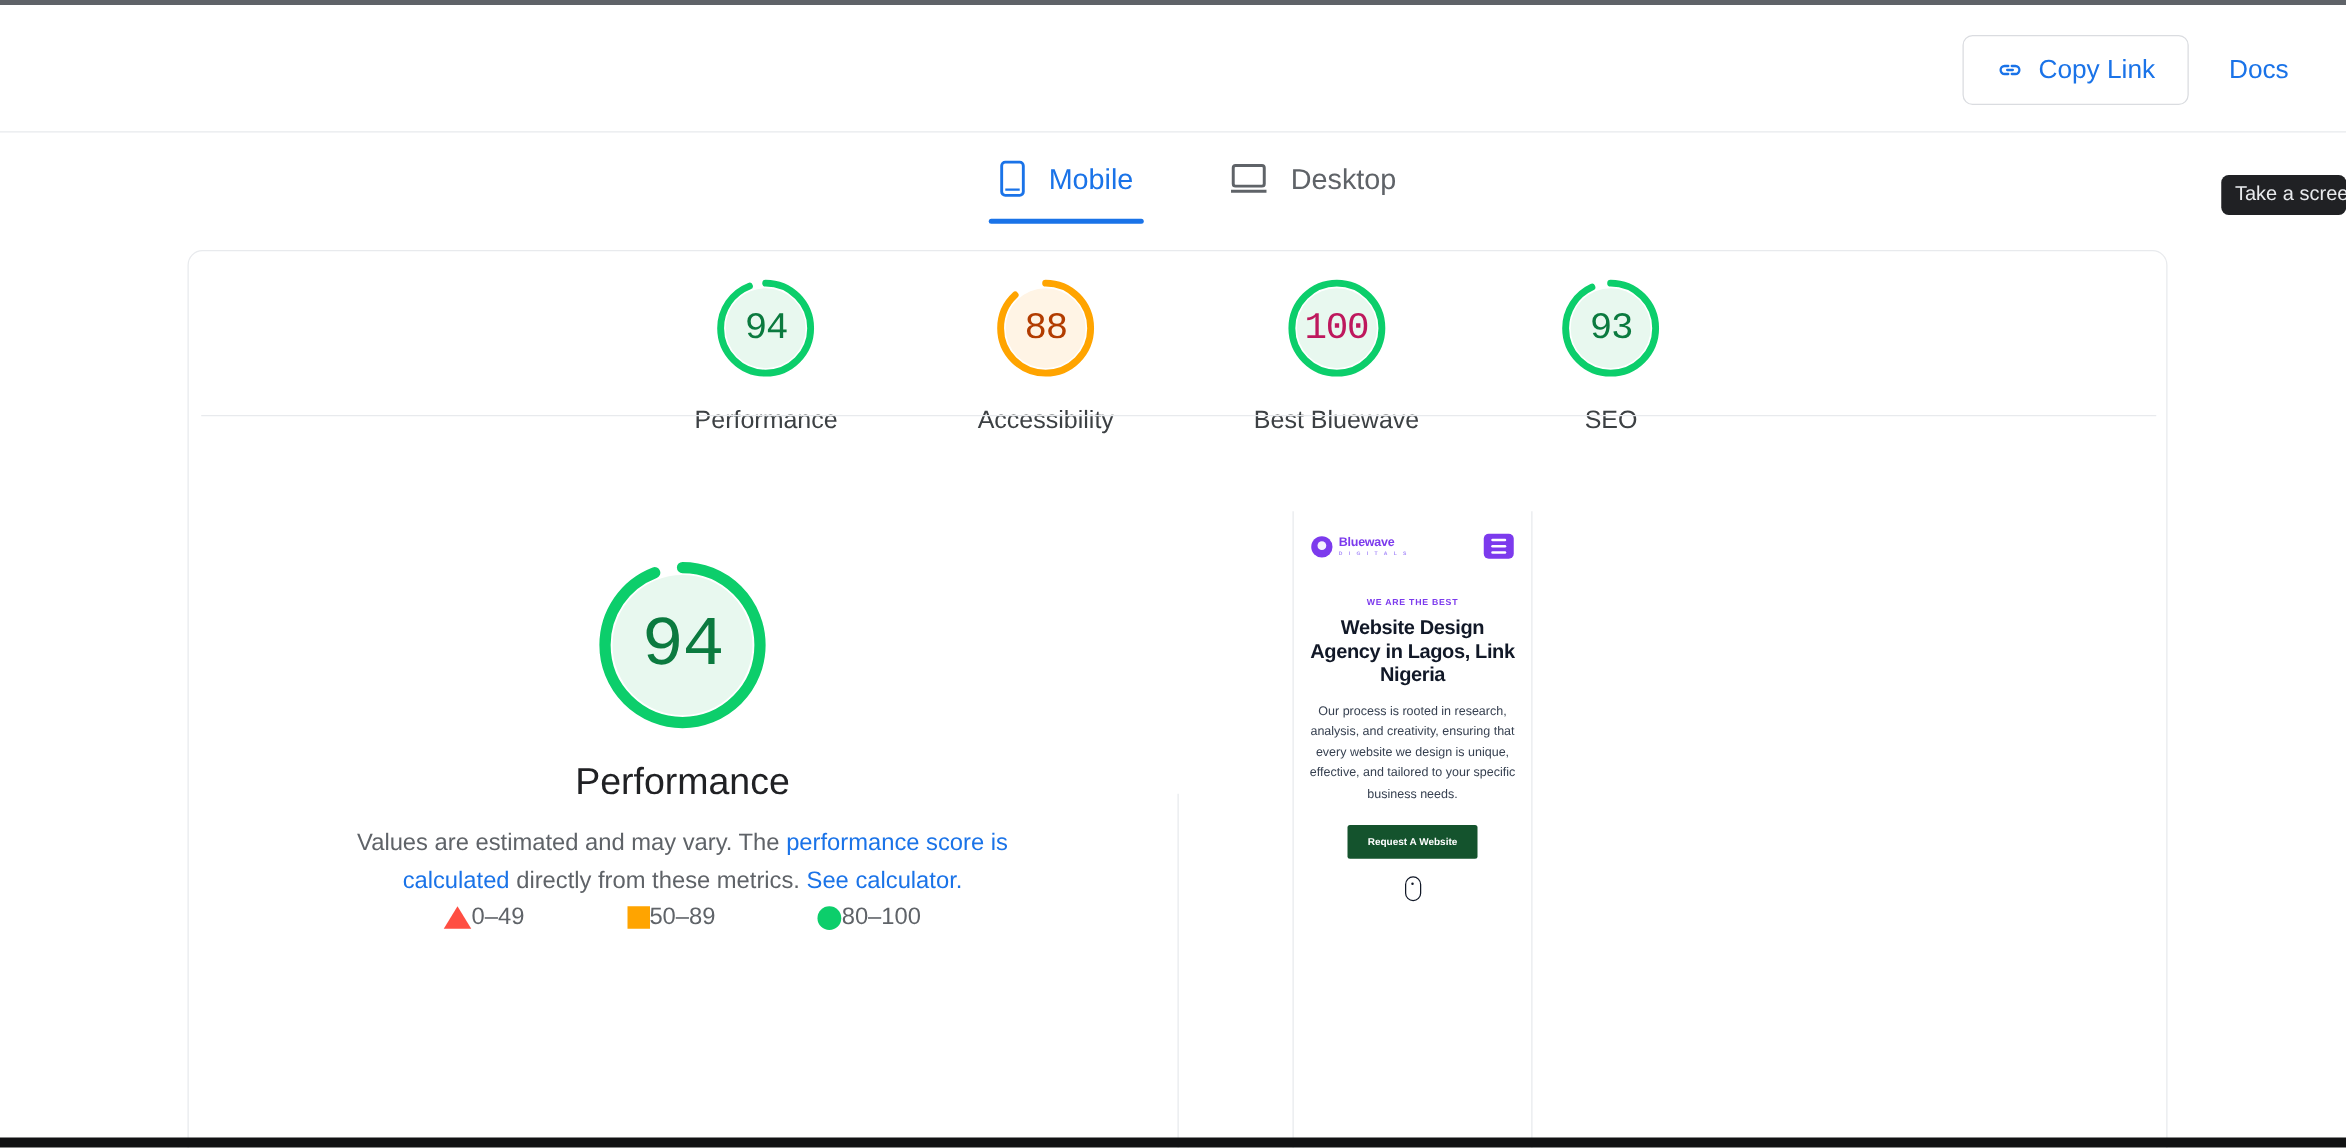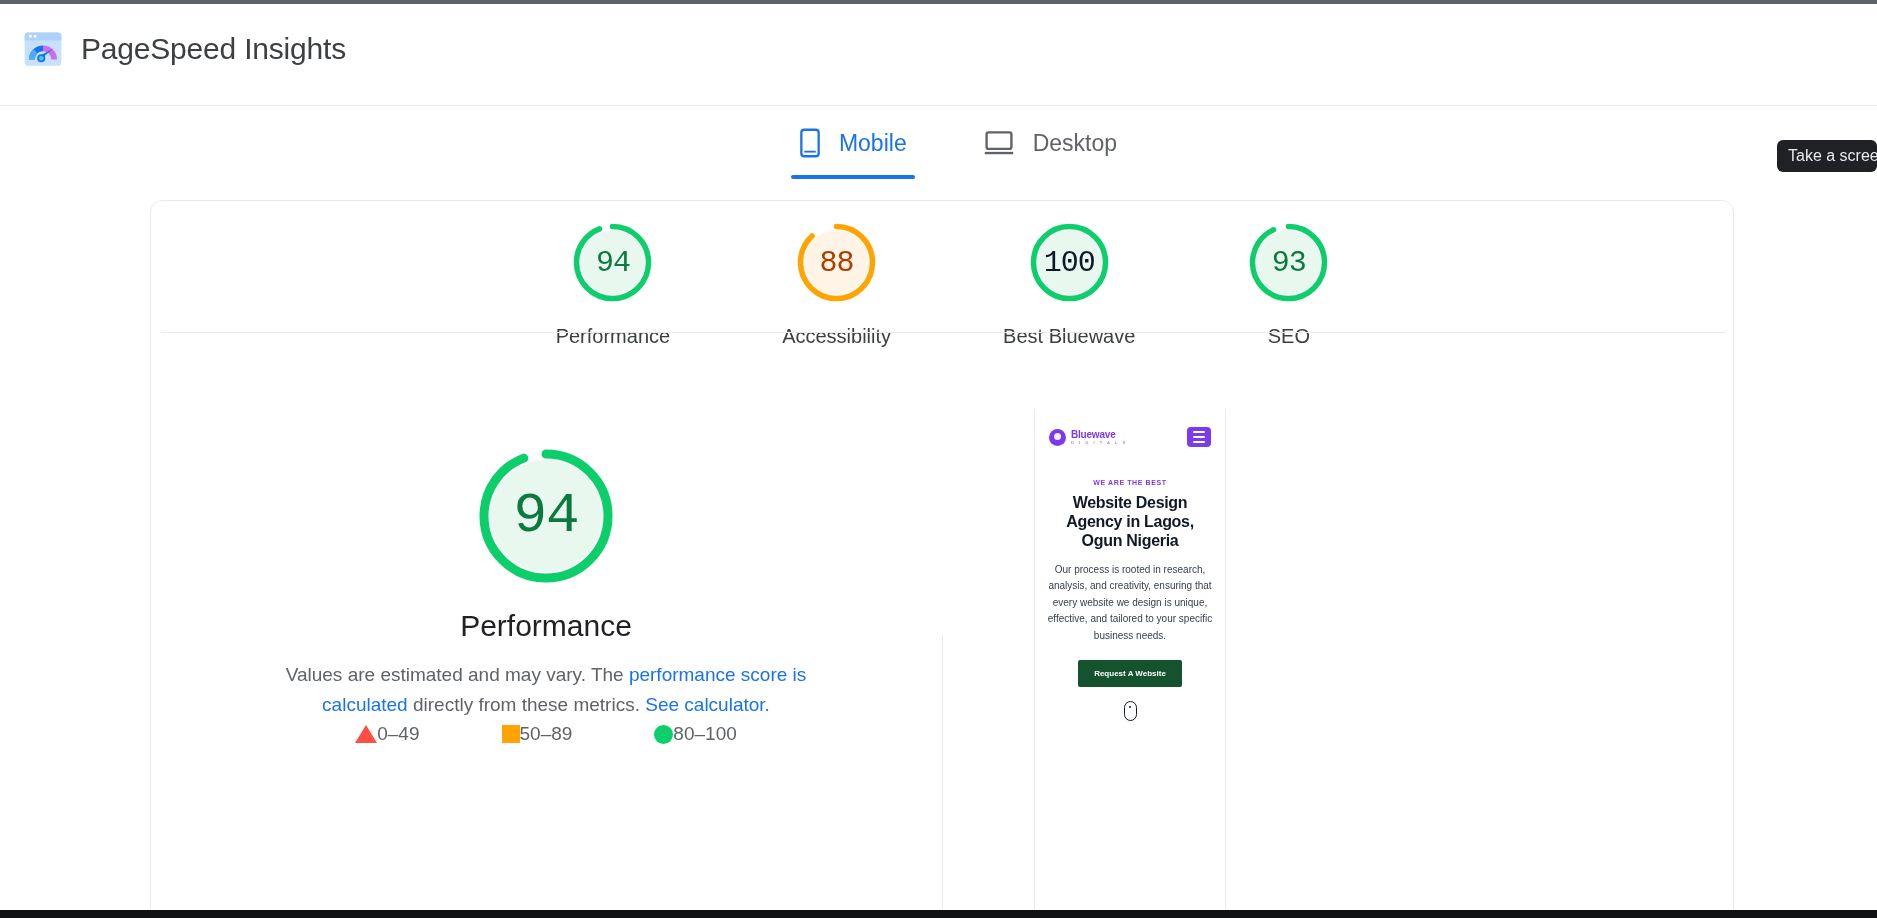"PageSpeed Insights" div.brand { html: <div> <svg> <rect></rect> <rect></rect> <rect></rect> <circle></circle> <circle></circle> <path></path> <path></path> <path></path> <path></path> <circle></circle> <circle></circle> </svg> <span>PageSpeed Insights</span> </div> -> none }
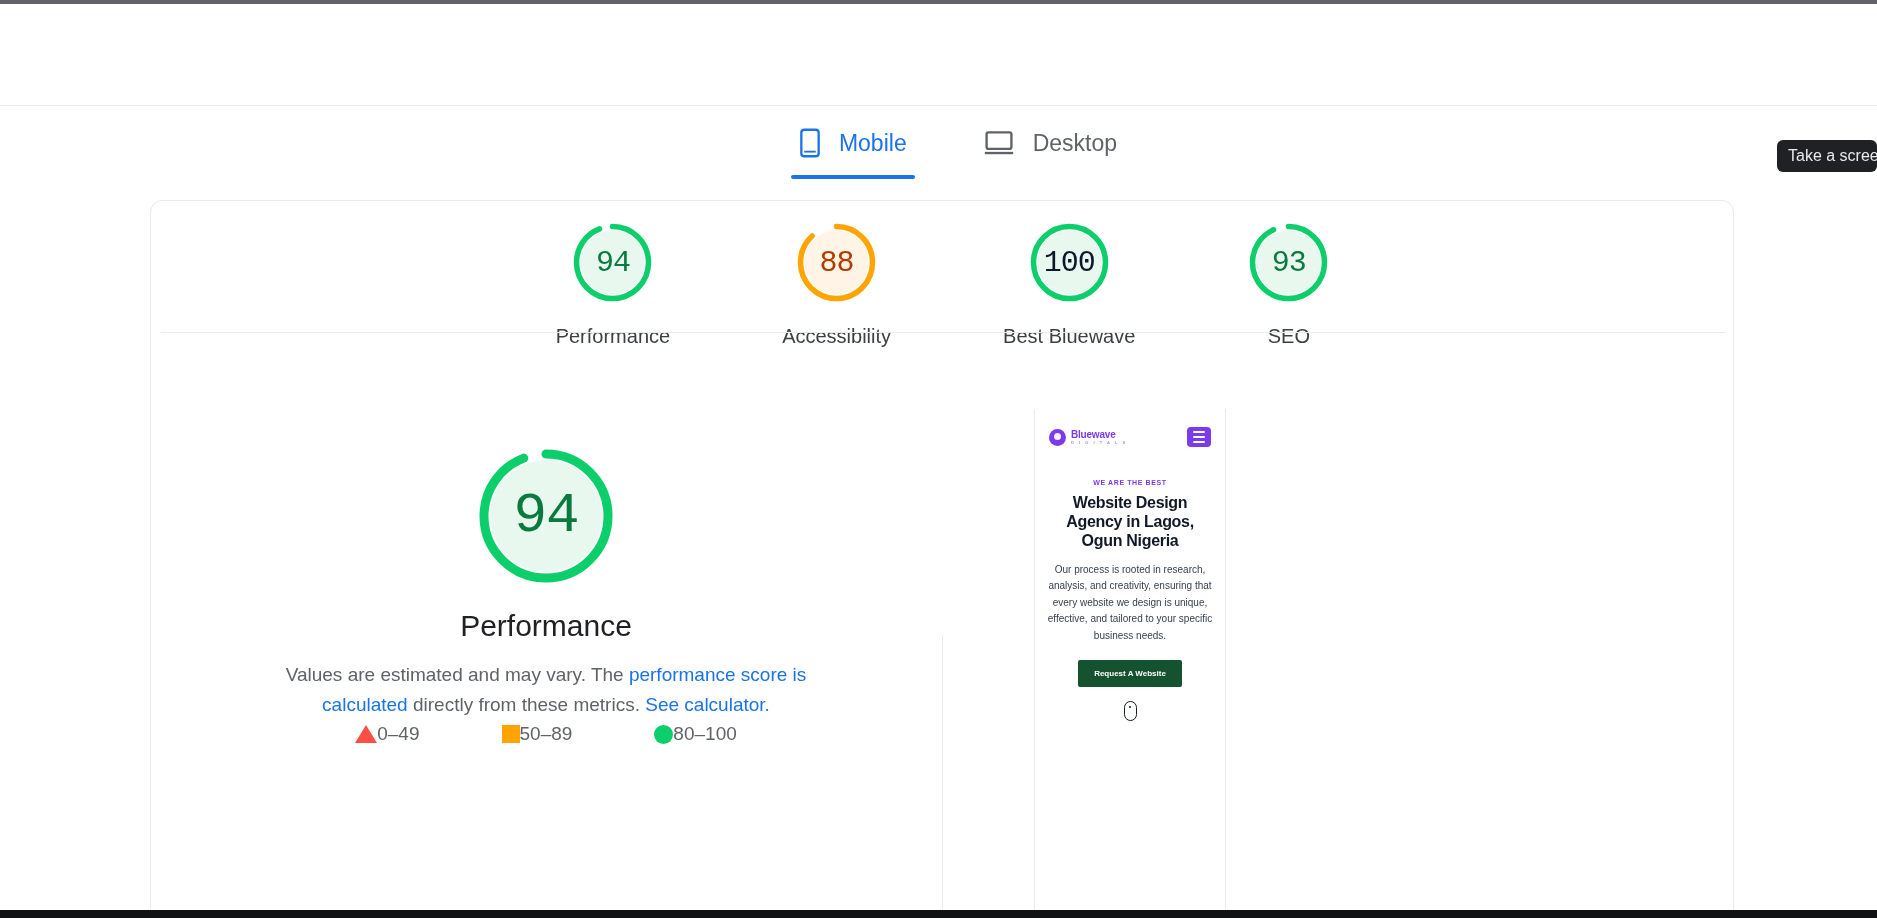"Copy Link" div.header-actions { html: none -> <div> <button> <svg> <path></path> <path></path> <path></path> </svg> <span>Copy Link</span> </button> <button> <span>Docs</span> </button> </div> }
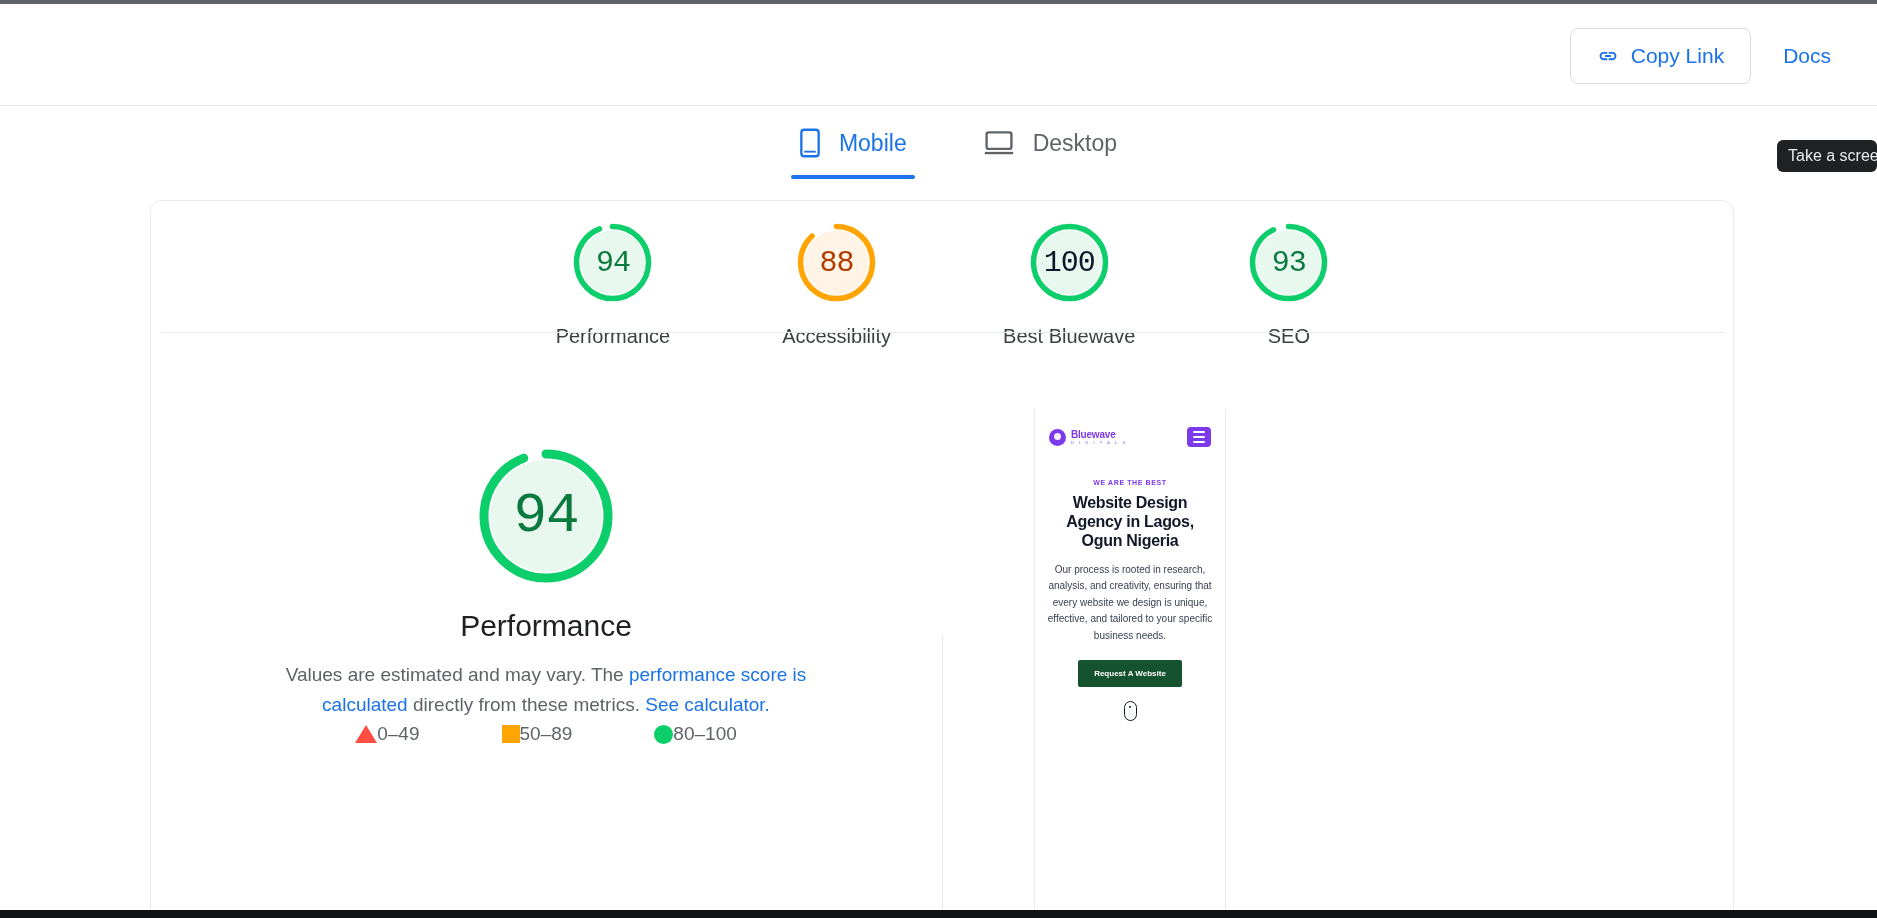"100" div.gauge-num { color: #0f172a -> #be185d }
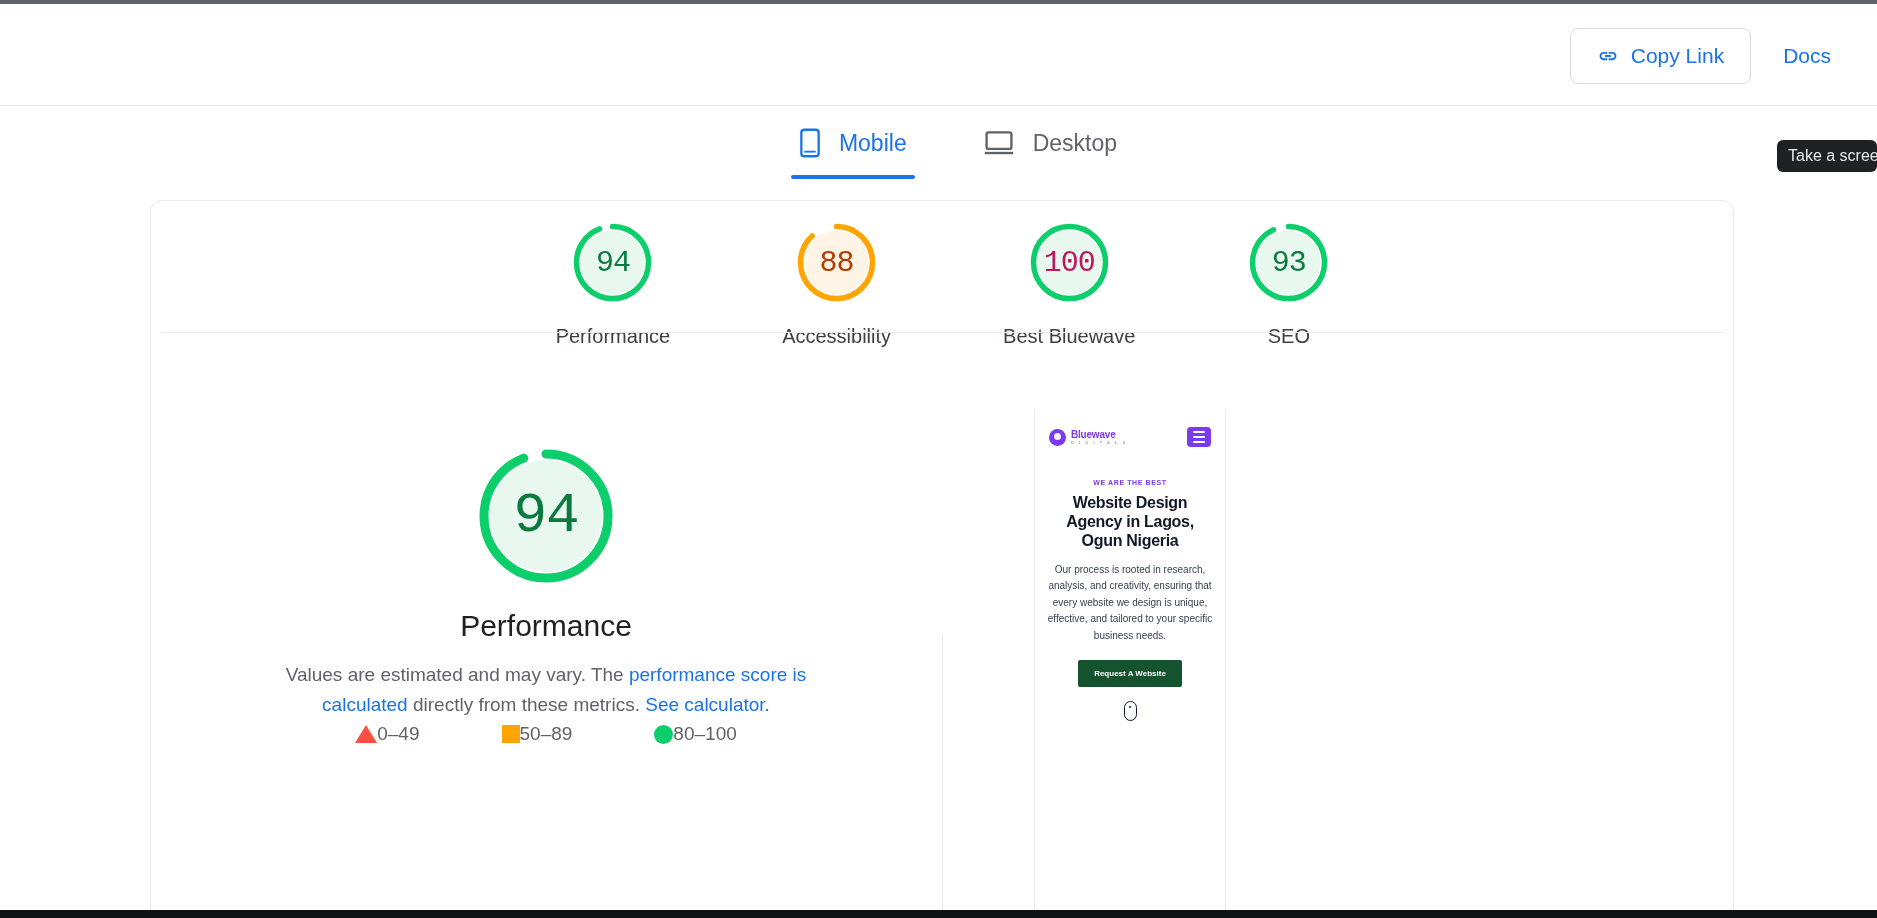"Website Design Agency in Lagos," div.pm-heading { text: Ogun -> Link }
